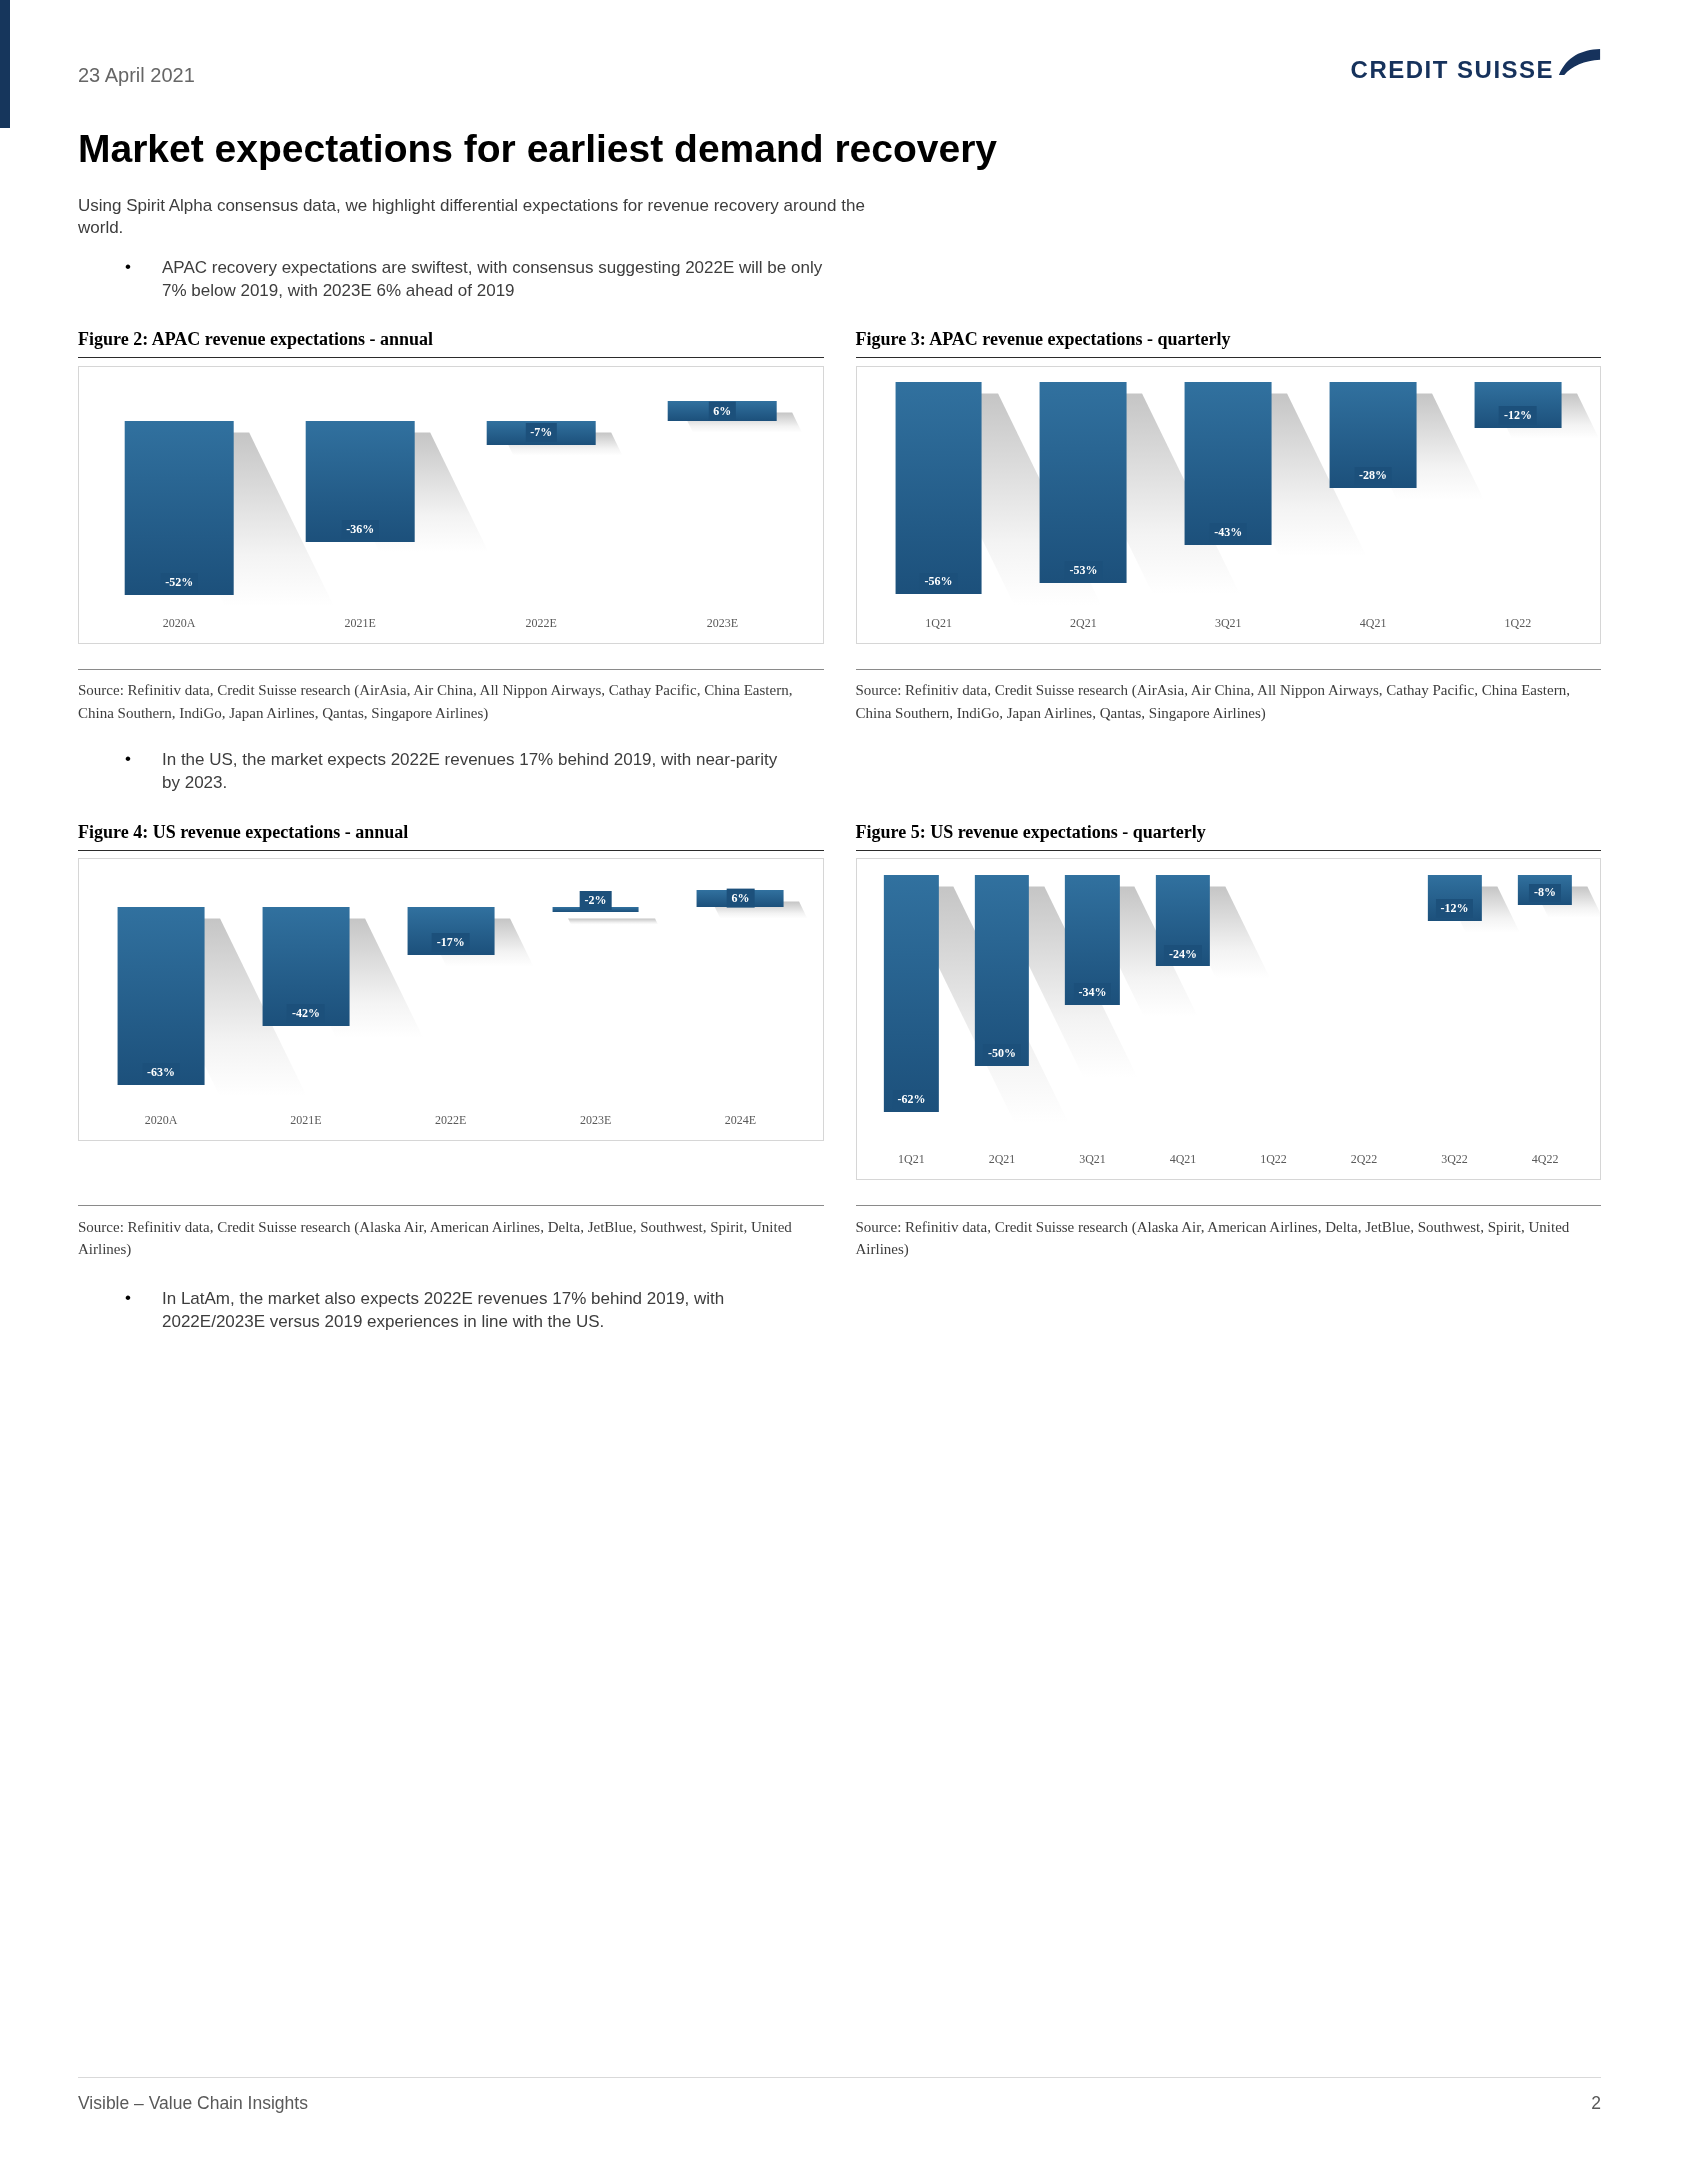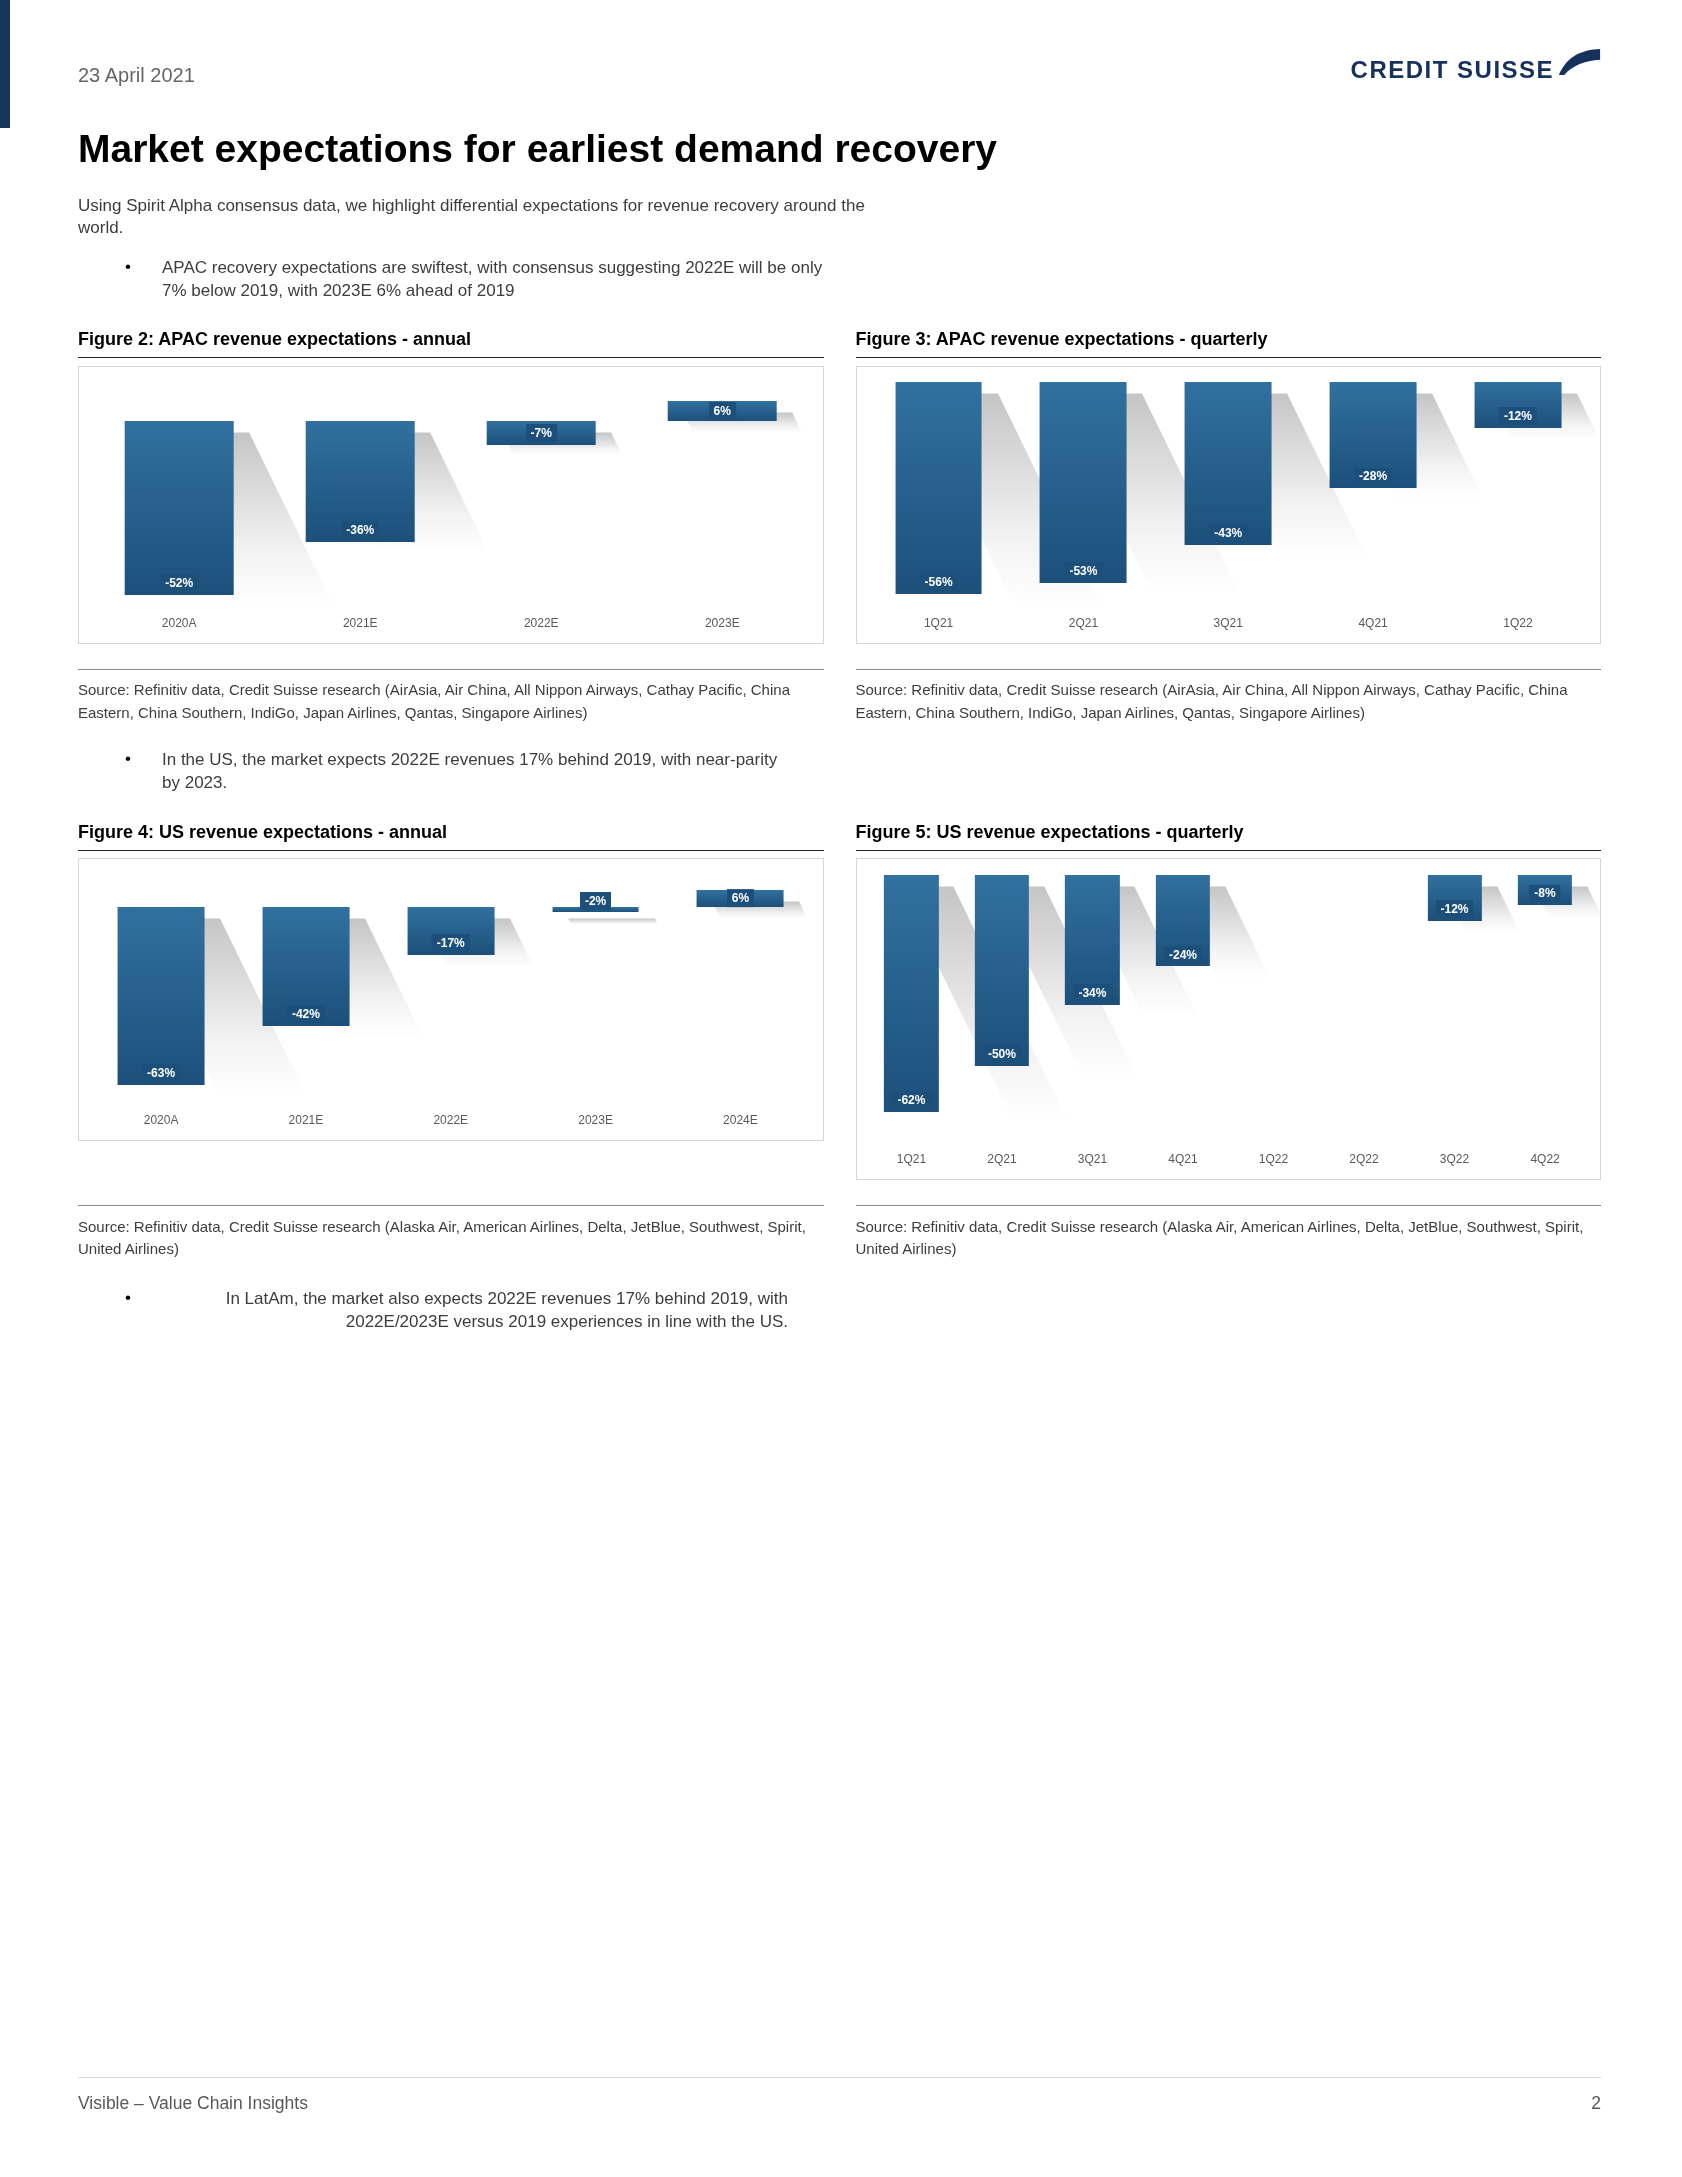"Figure 2: APAC revenue expectations" .fig-row { font-family: none -> Liberation Serif, serif }
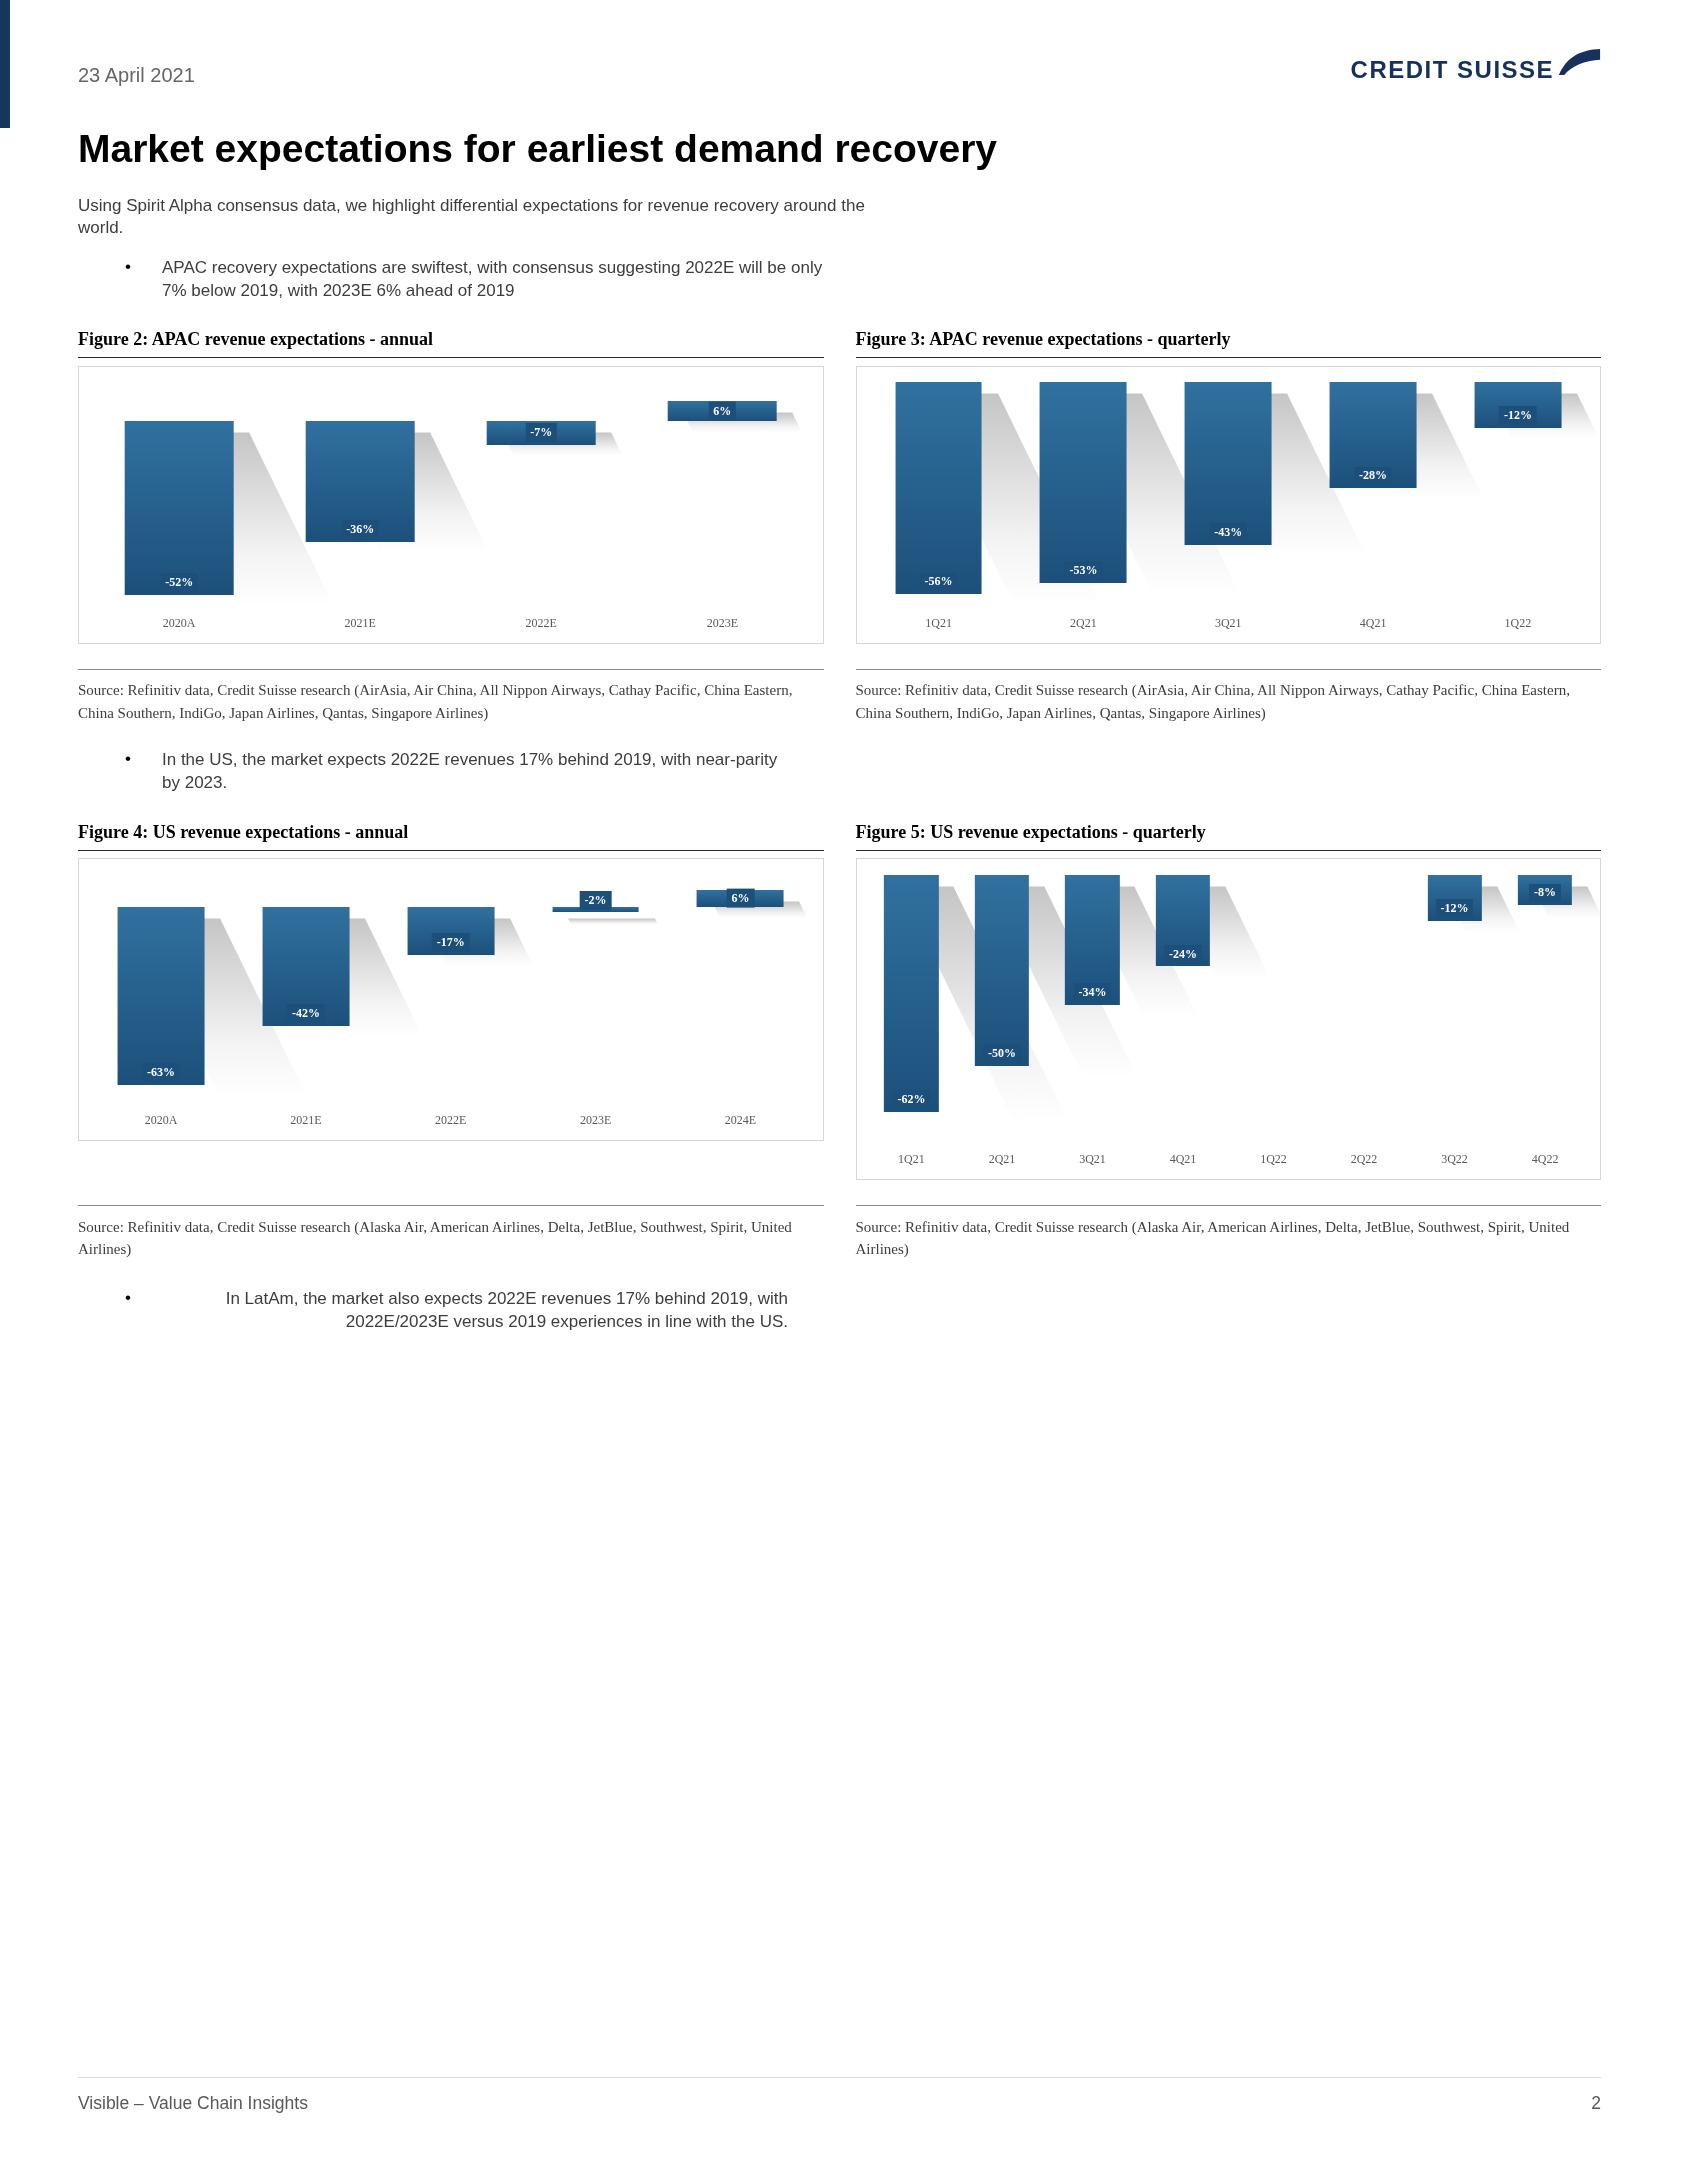"In LatAm, the market also" .btxt.b3 { text-align: right -> none }
